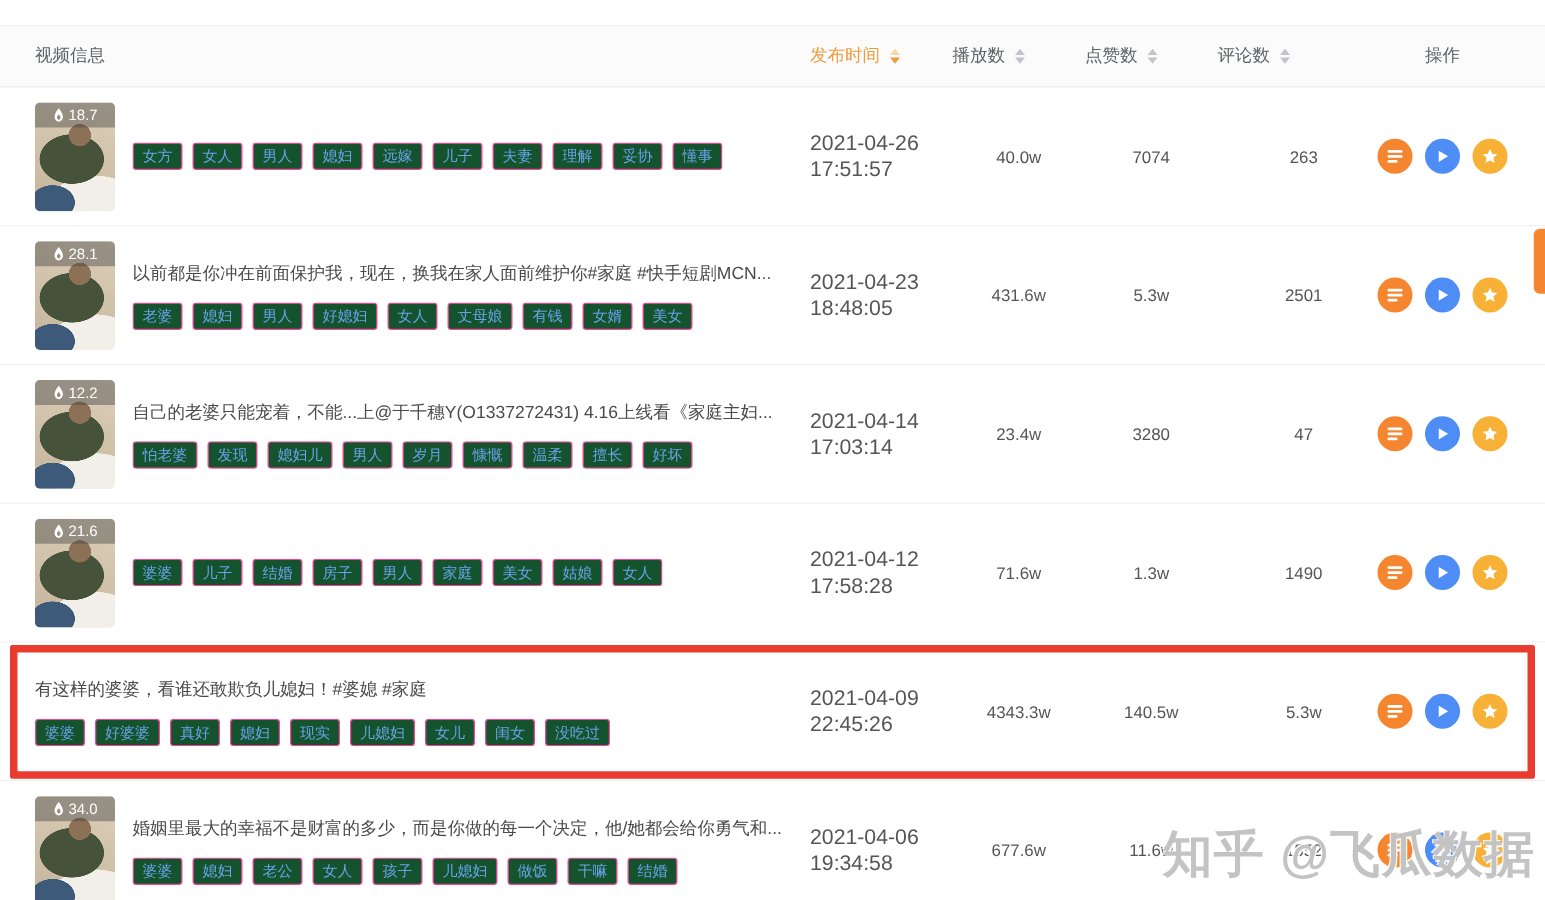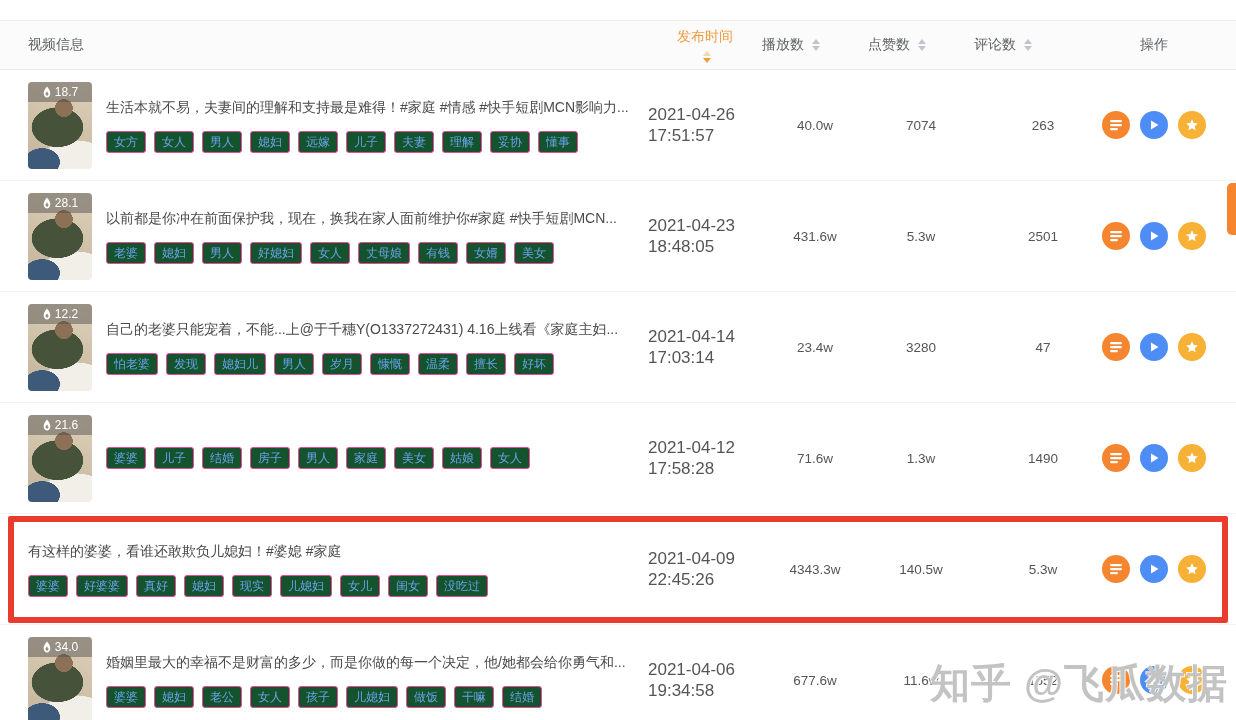"发布时间" .th.active { flex-direction: column -> none }
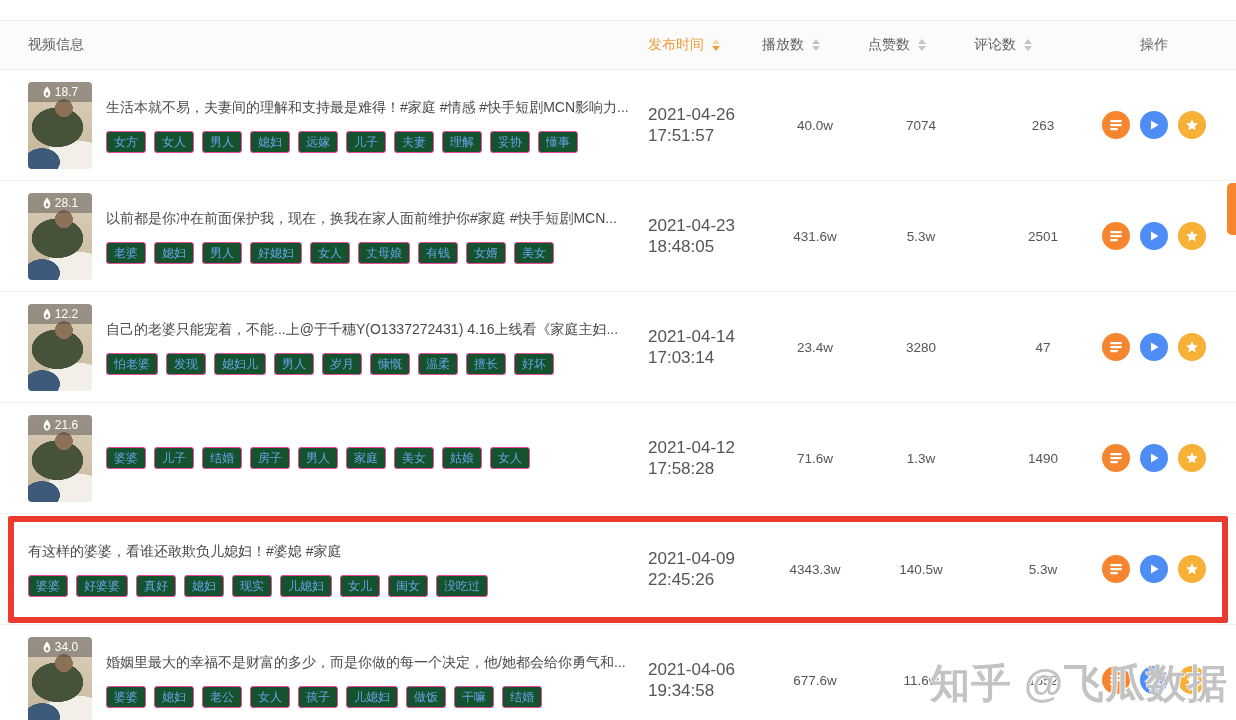"生活本就不易，夫妻间的理解和支持最是难得！#家庭 #情感" div.vtitle { html: <div>生活本就不易，夫妻间的理解和支持最是难得！#家庭 #情感 #快手短剧MCN影响力...</div> -> none }
